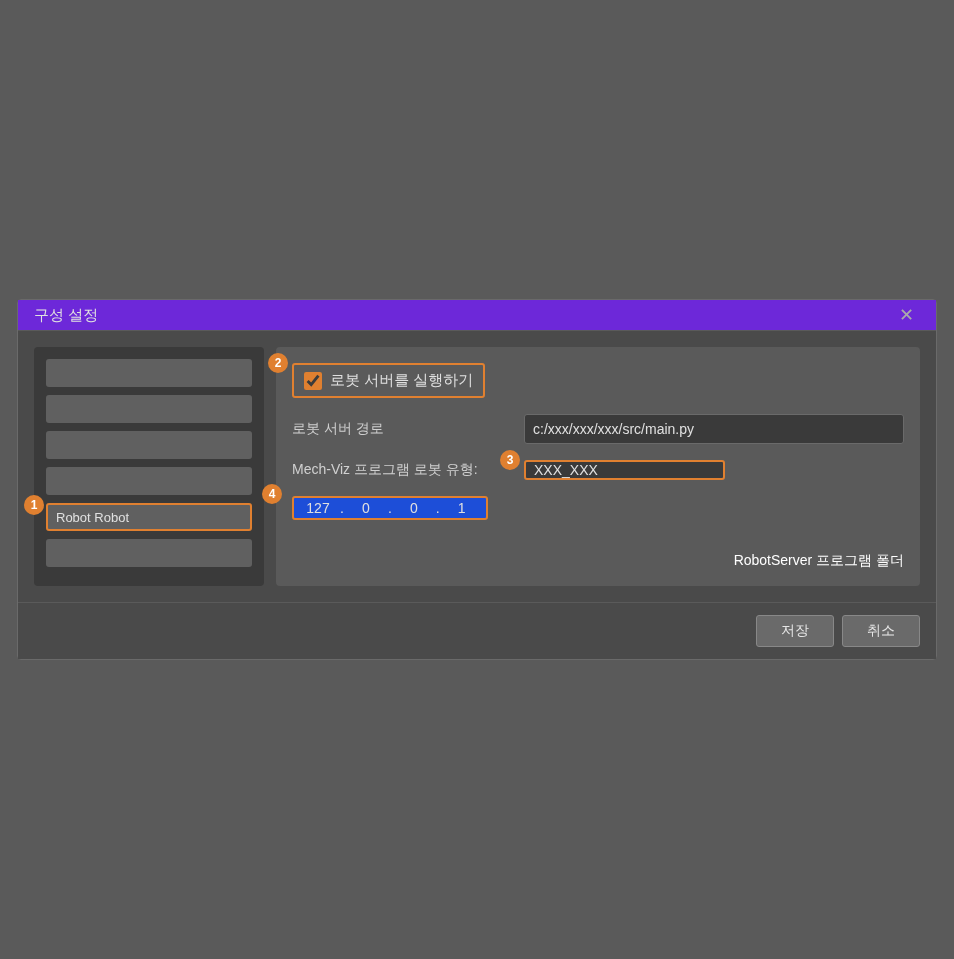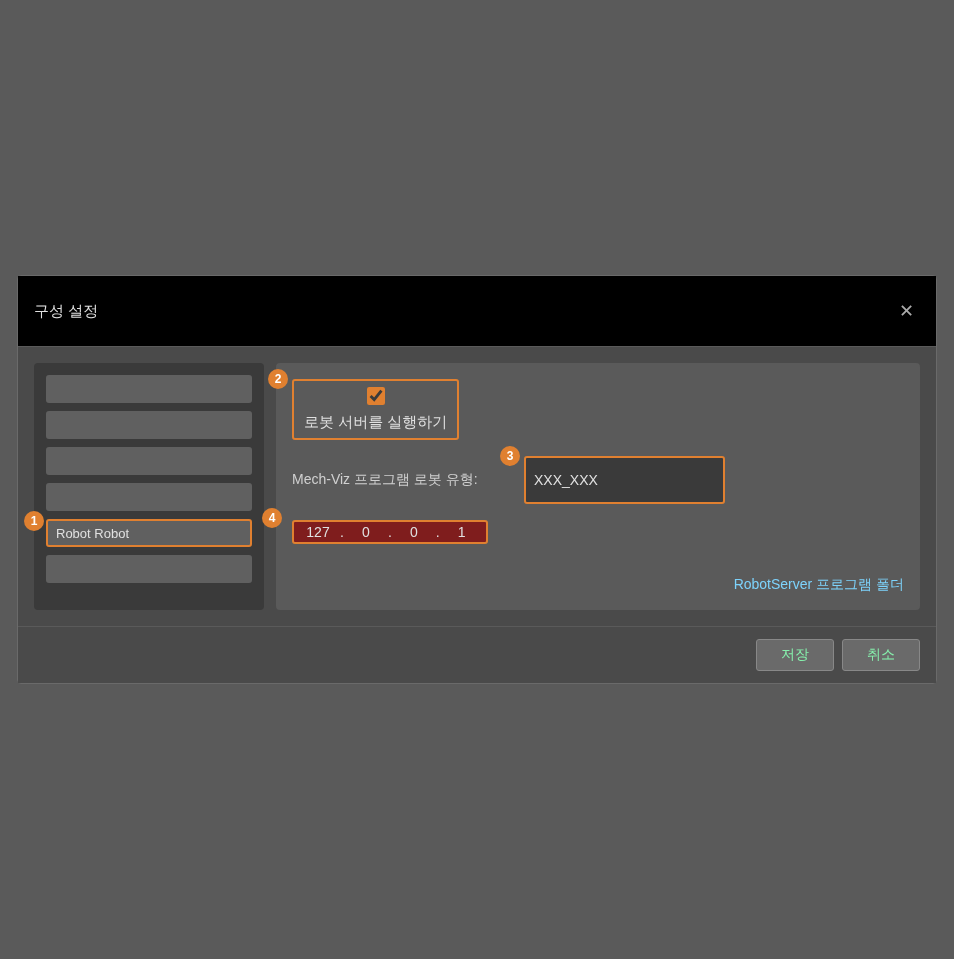"구성 설정" .title-bar { background: #000000 -> #6d28d9; padding: 24px 16px -> 4px 16px }
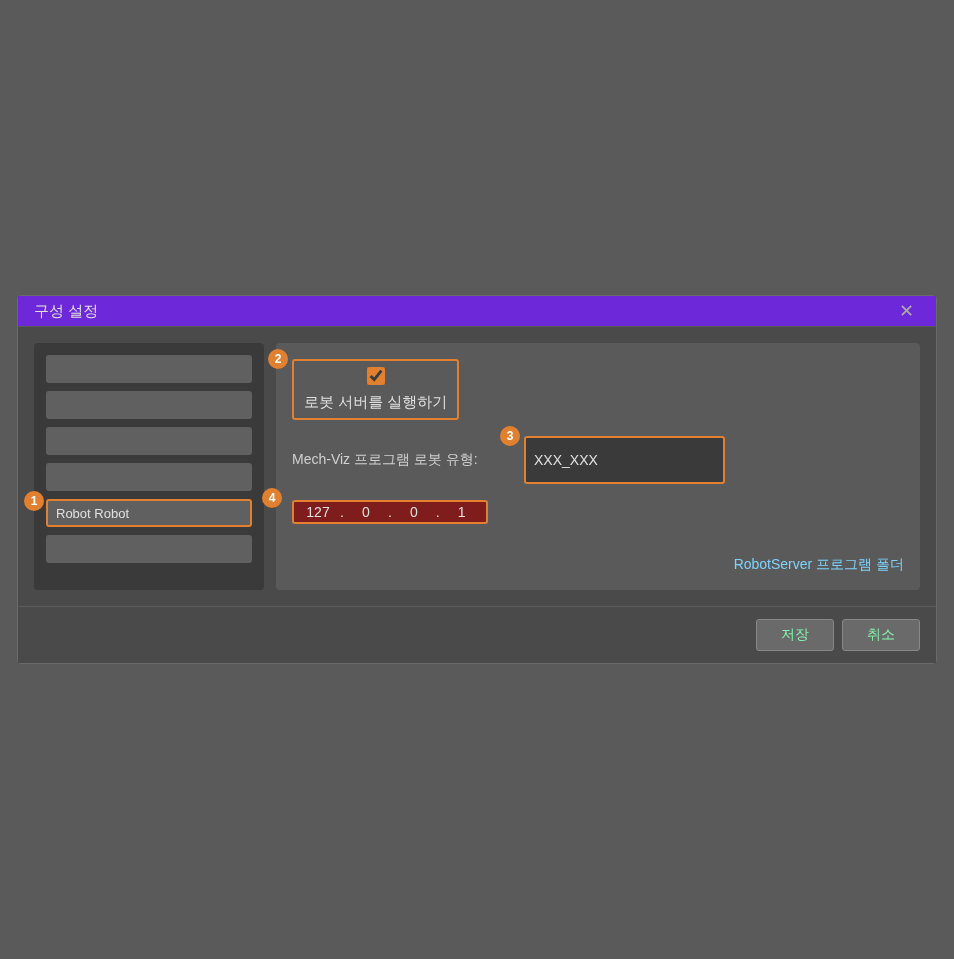"로봇 서버를 실행하기" .checkbox-row { flex-direction: column -> none }
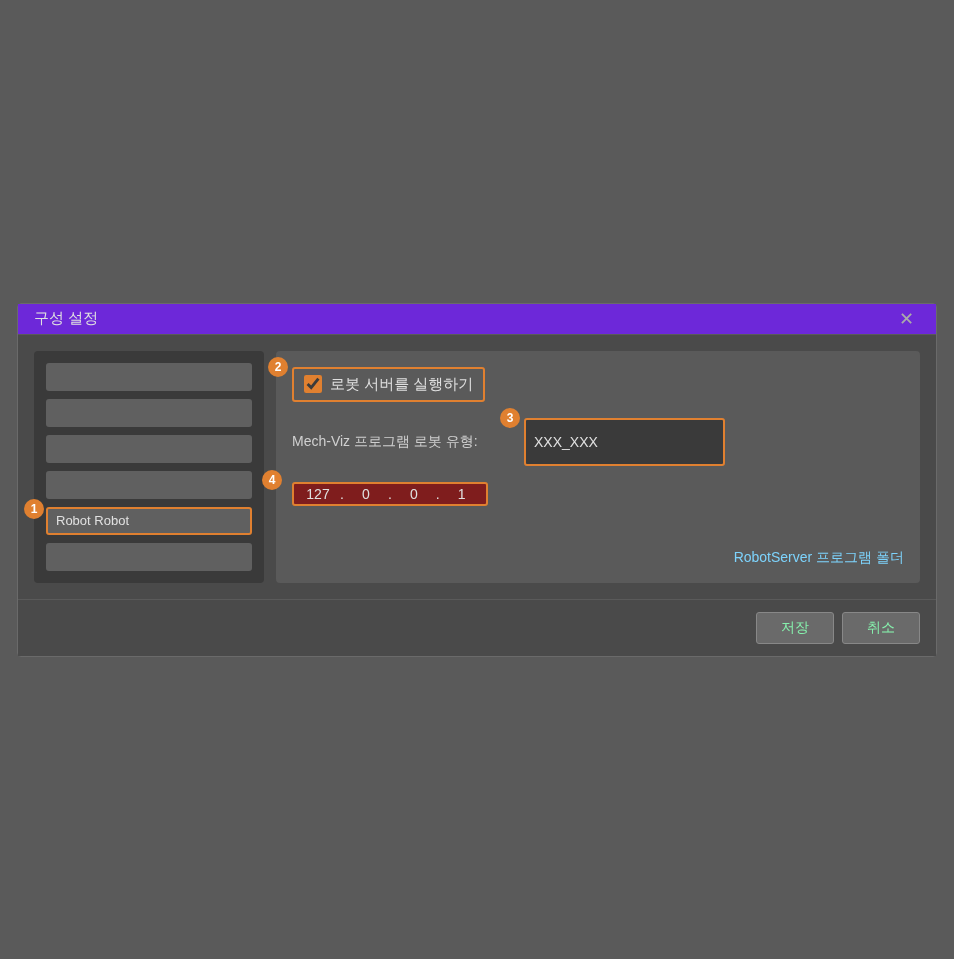"로봇 서버 경로" div.field-row { html: none -> <div> <span>로봇 서버 경로</span> <input> </div> }
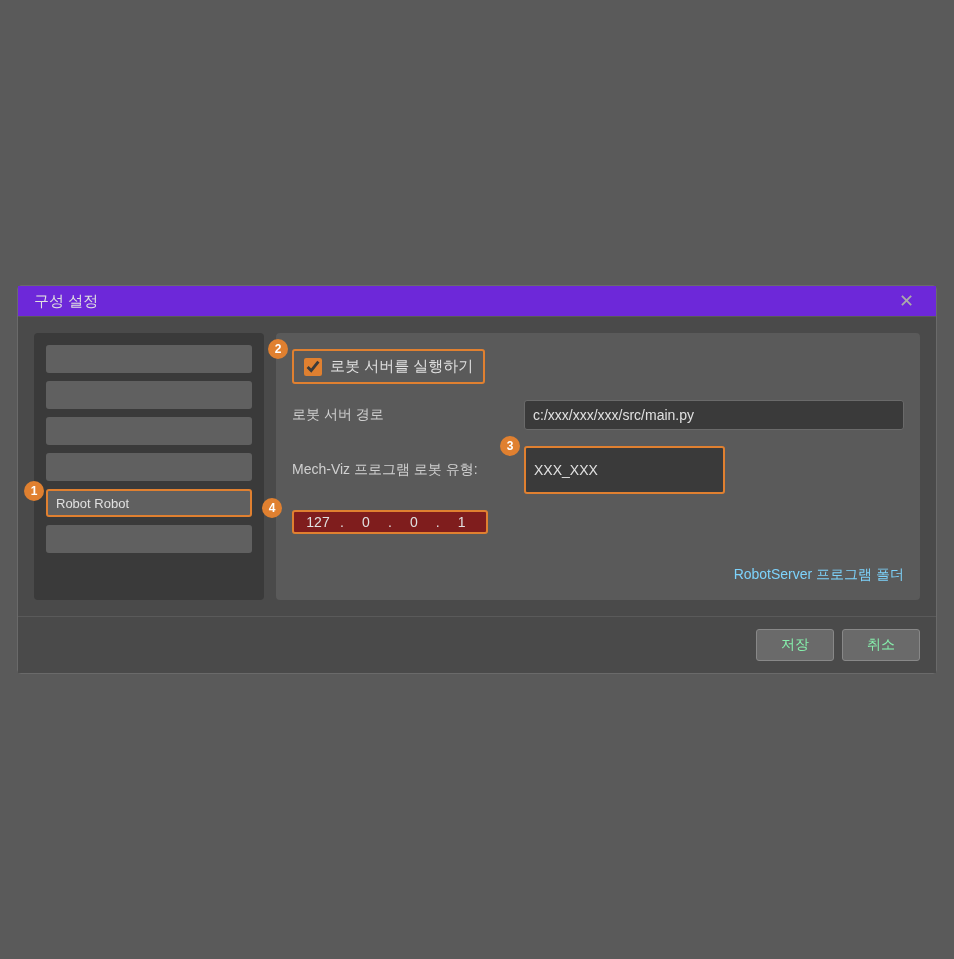"XXX_XXX" .field-input-highlight { height: 48px -> 20px }
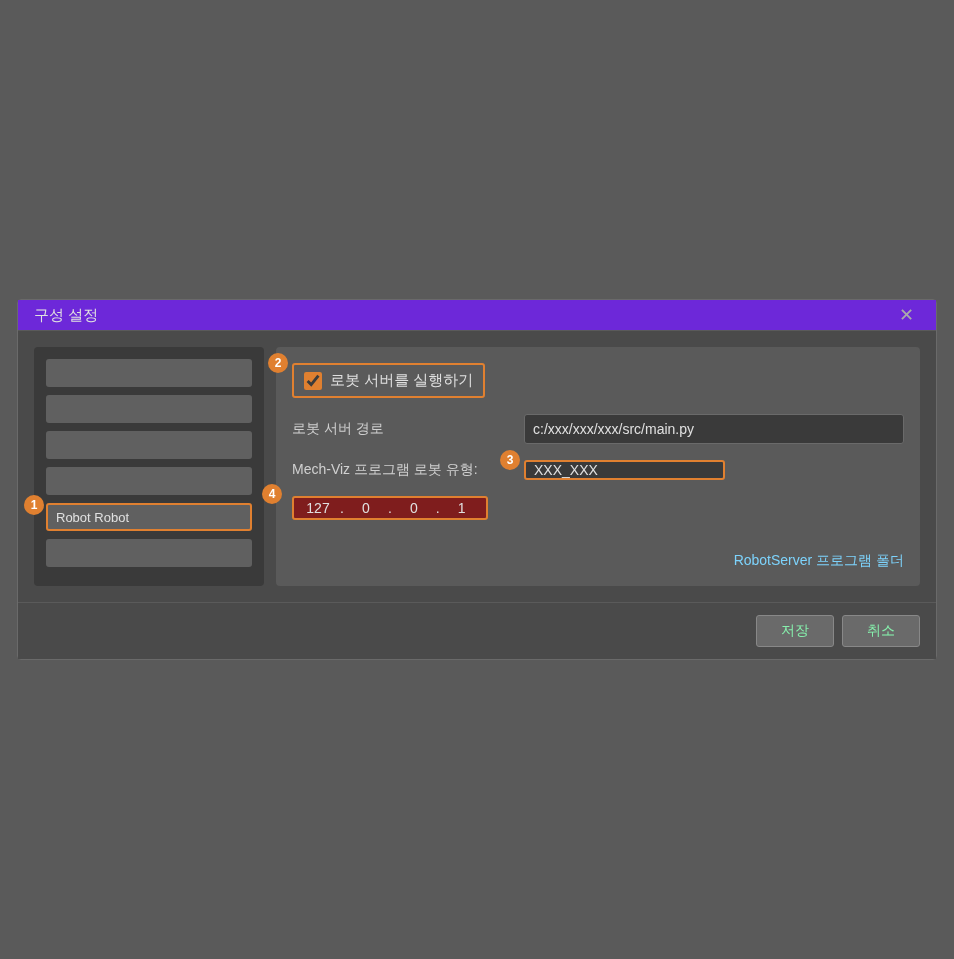"127" .ip-group { background: #7f1d1d -> #1d4ed8 }
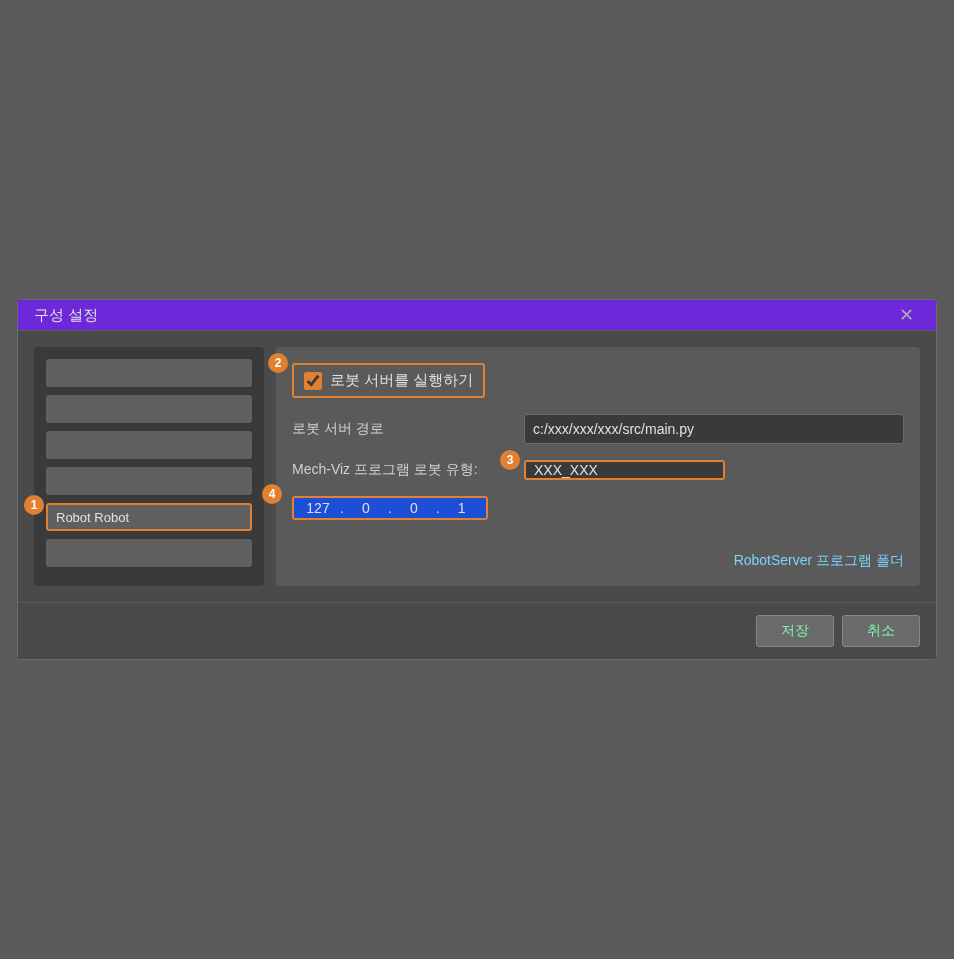"RobotServer 프로그램 폴더" .folder-link { color: #7dd3fc -> #ffffff }
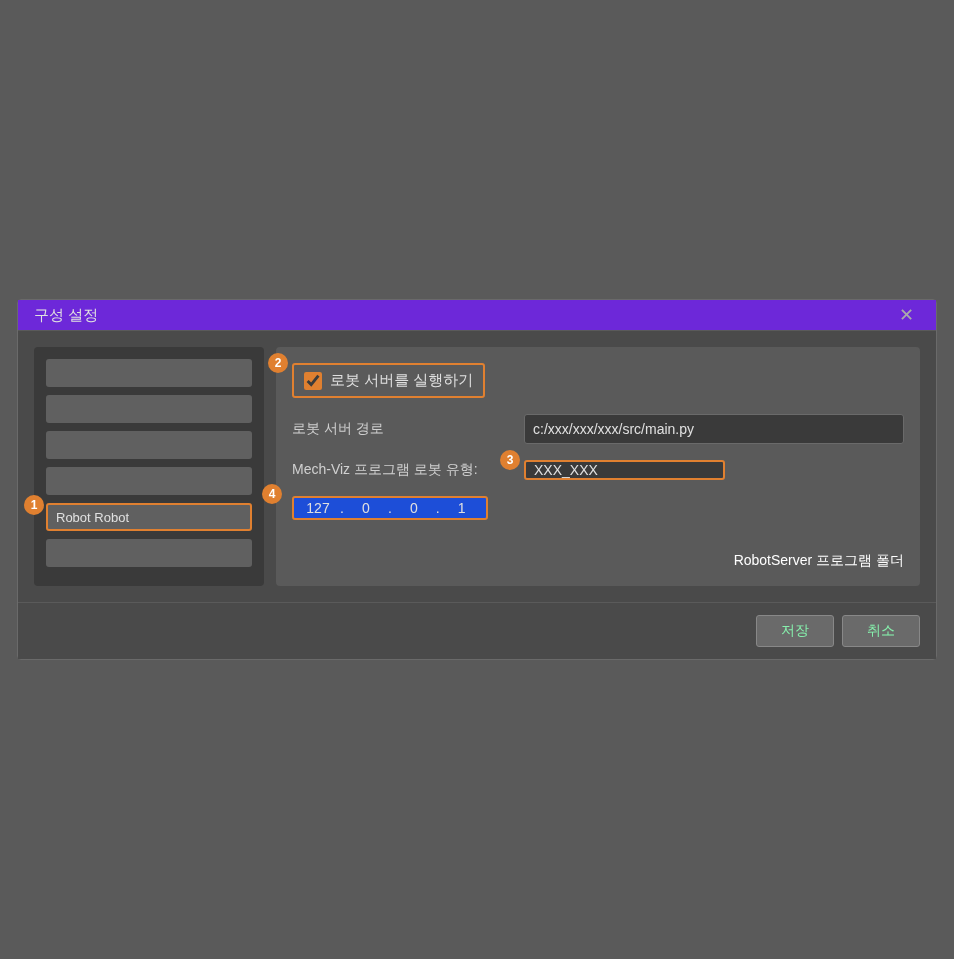"저장" .btn { color: #86efac -> #e5e5e5 }
